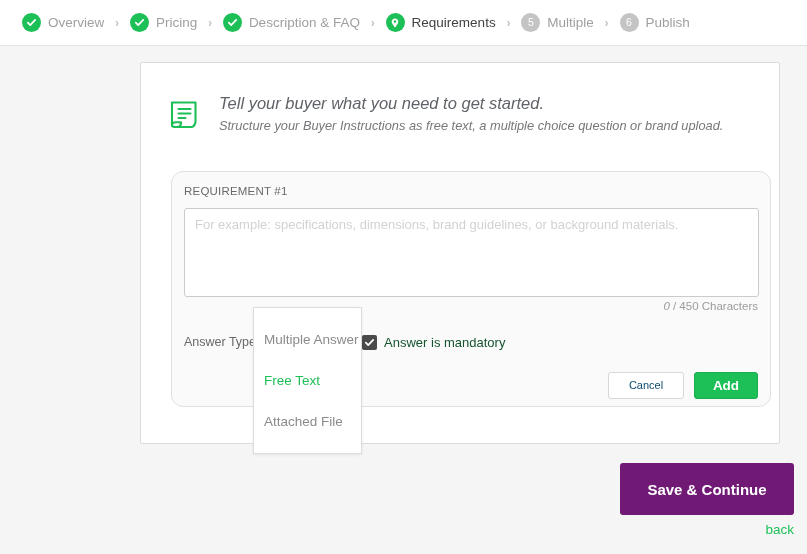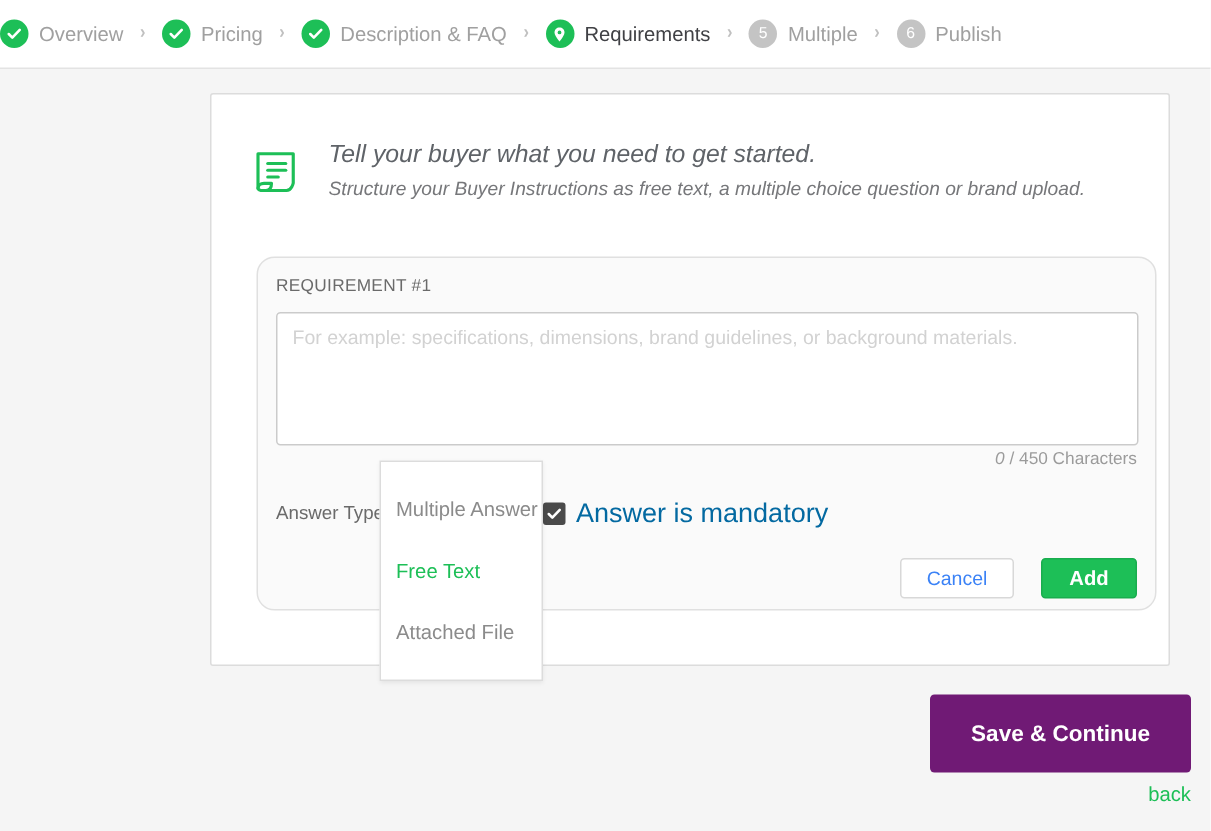"Overview" .topbar { padding-left: none -> 22px }
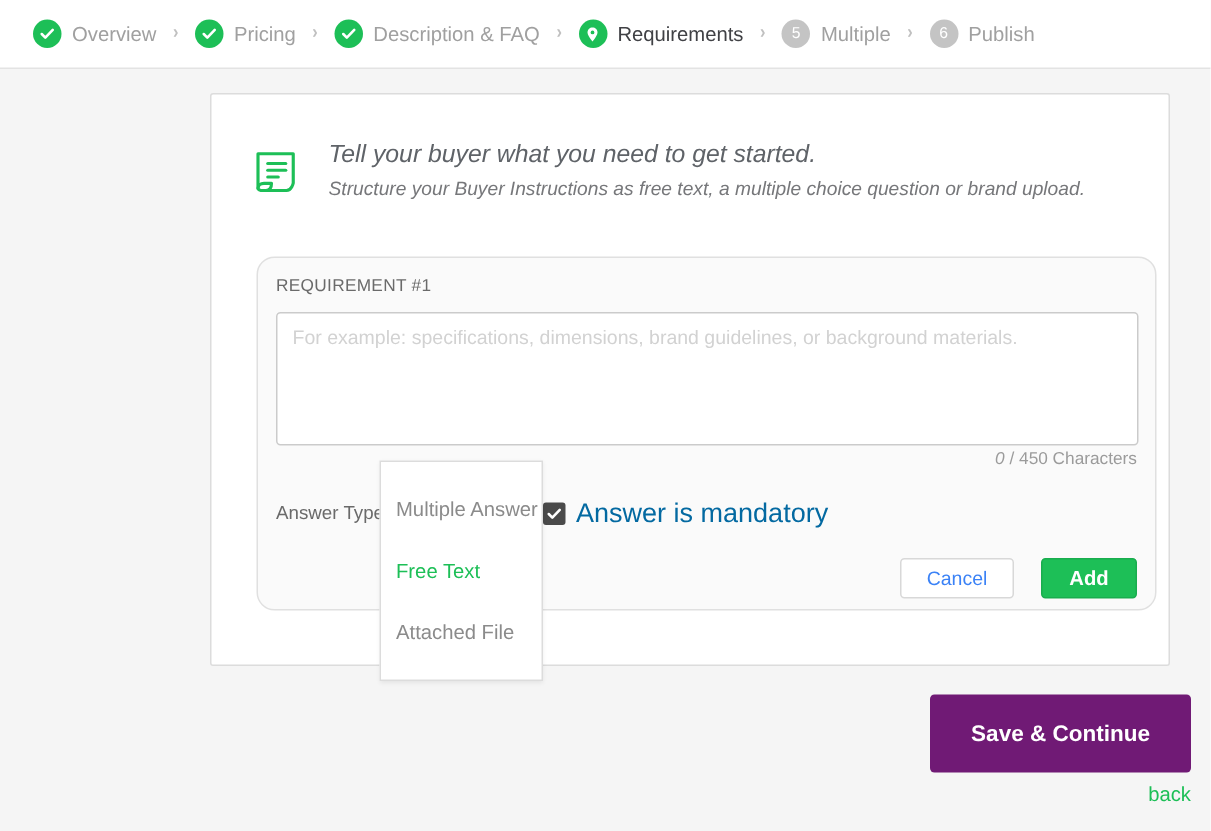"Answer is mandatory" .mandatory-label { color: #0369a1 -> #14532d; font-size: 18px -> 13px }
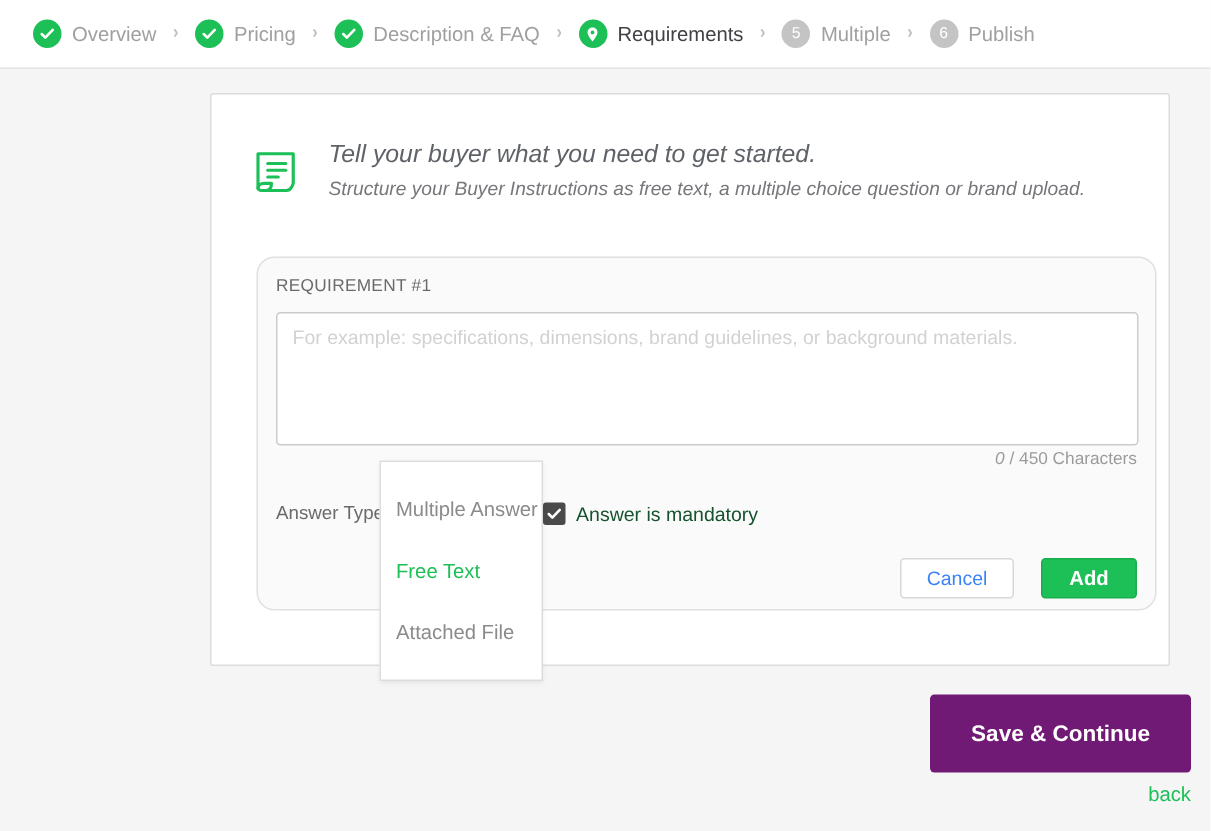"Cancel" .btn-cancel { color: #3b82f6 -> #0c4a6e; font-size: 13px -> 11px; margin-right: 18px -> 10px }
